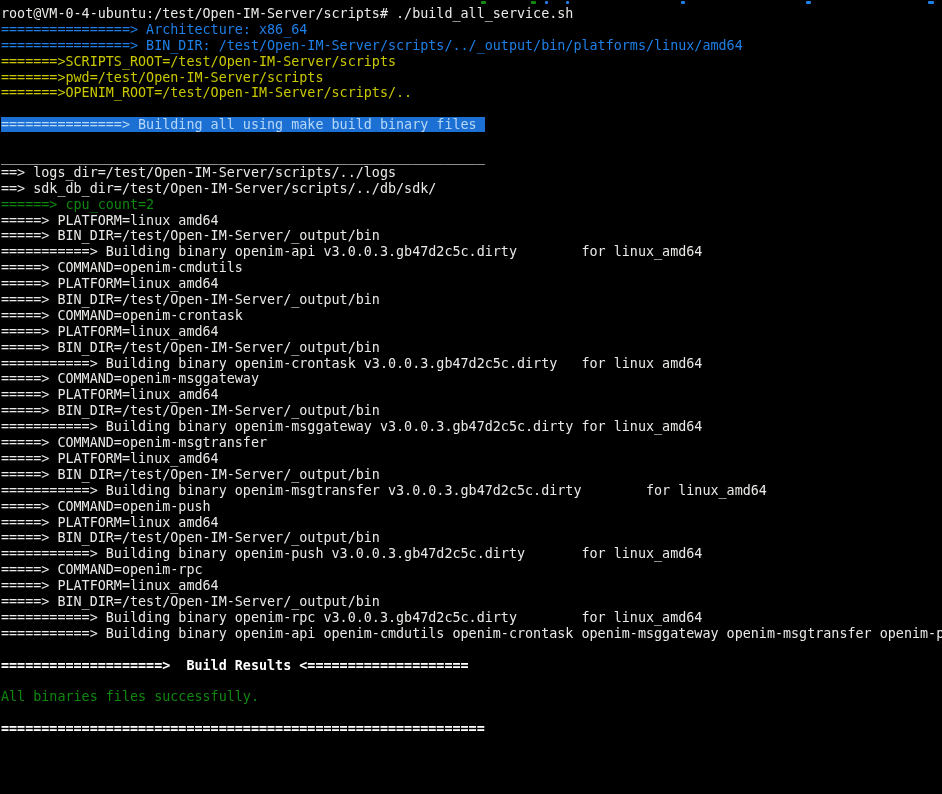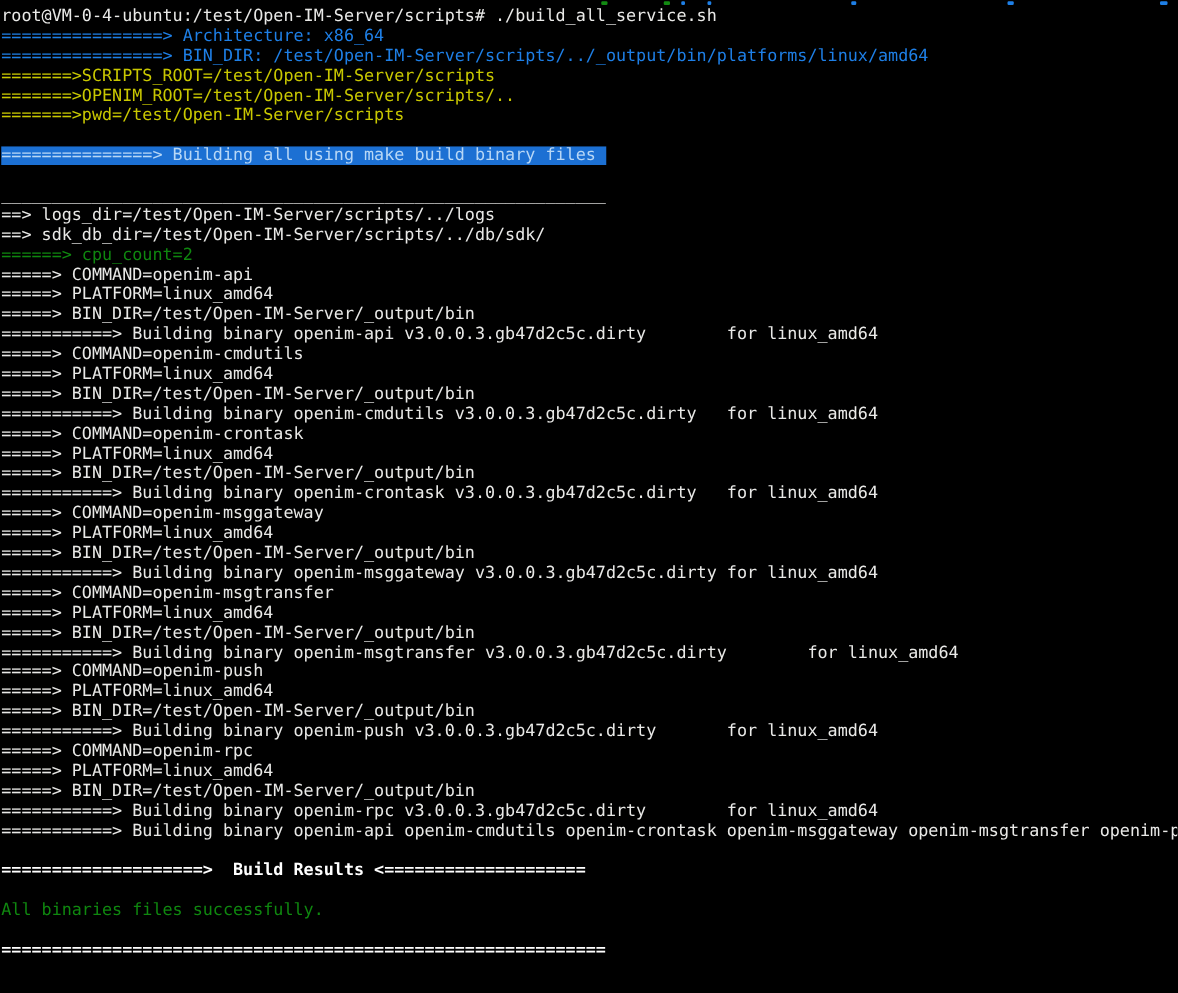"=======>OPENIM_ROOT=/test/Open-IM-Server" div.line { order: before "=======>pwd=/test/Open-IM-Server/scripts" -> after "=======>pwd=/test/Open-IM-Server/scripts" }
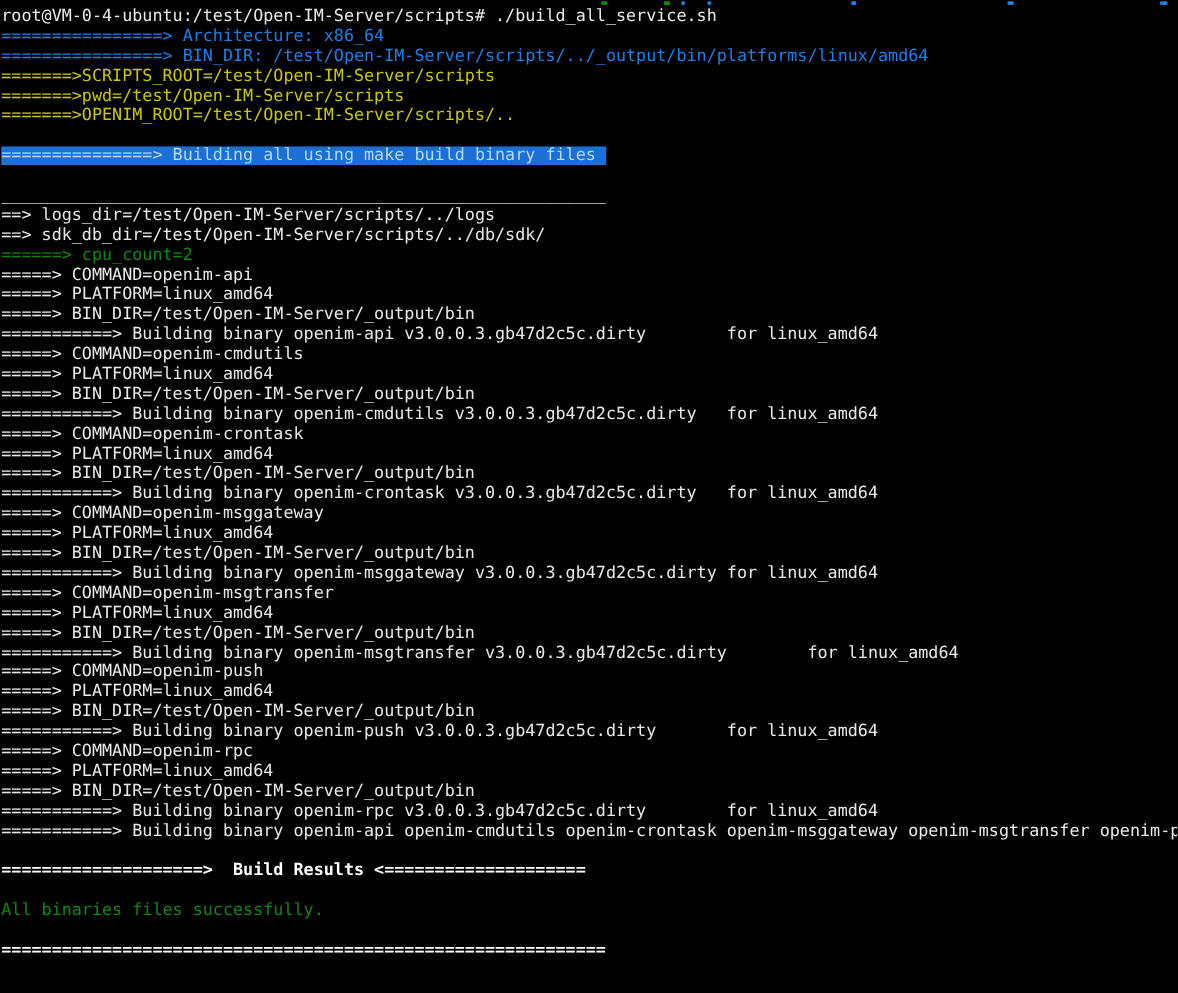"=====> COMMAND=openim-api" div.line { html: <div><span>=====&gt; COMMAND=openim-api</span></div> -> none }
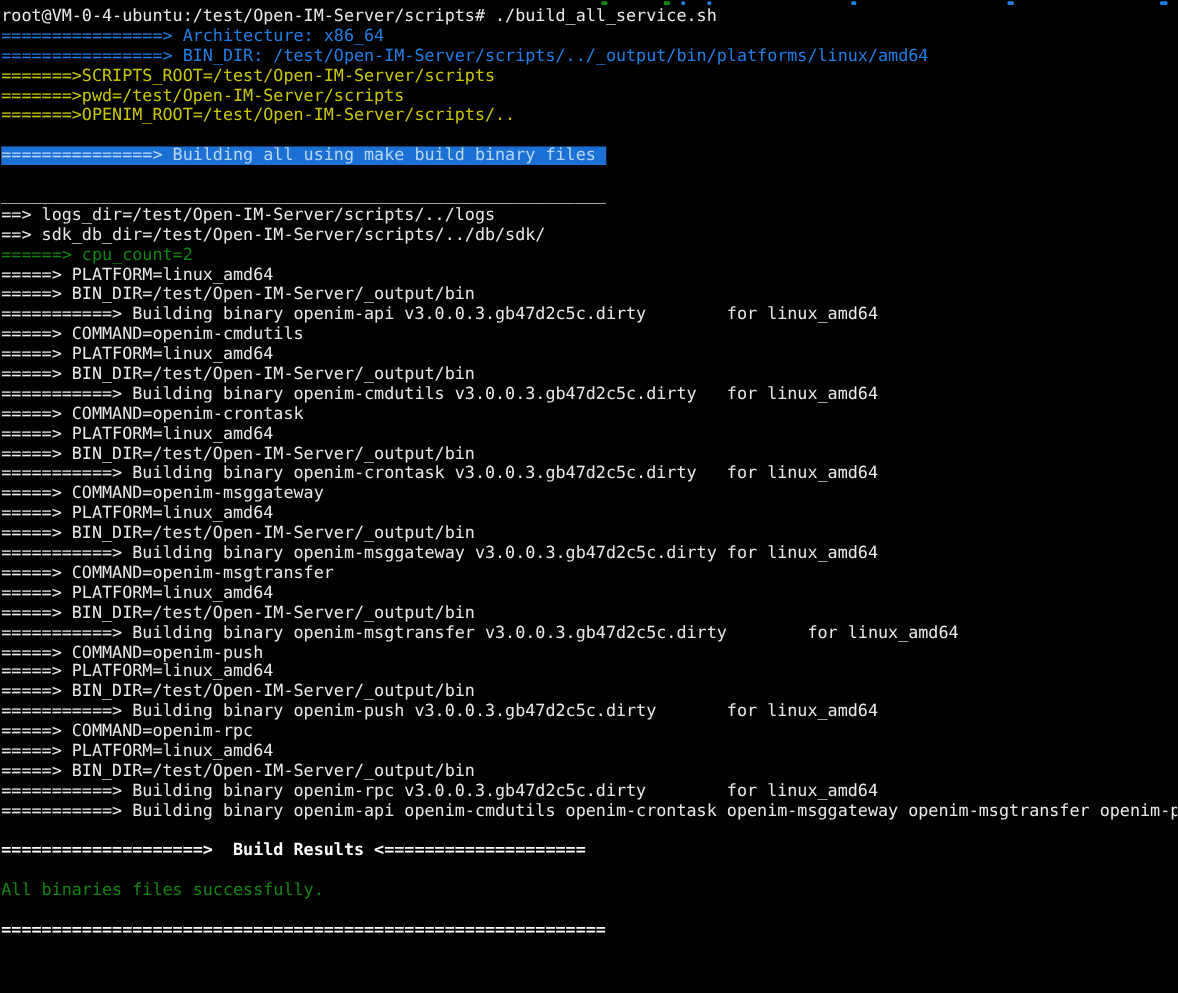"===========> Building binary openim-cmdutils" div.line { html: <div><span>===========&gt; Building binary openim-cmdutils v3.0.0.3.gb47d2c5c.dirty for linux_amd64</span></div> -> none }
